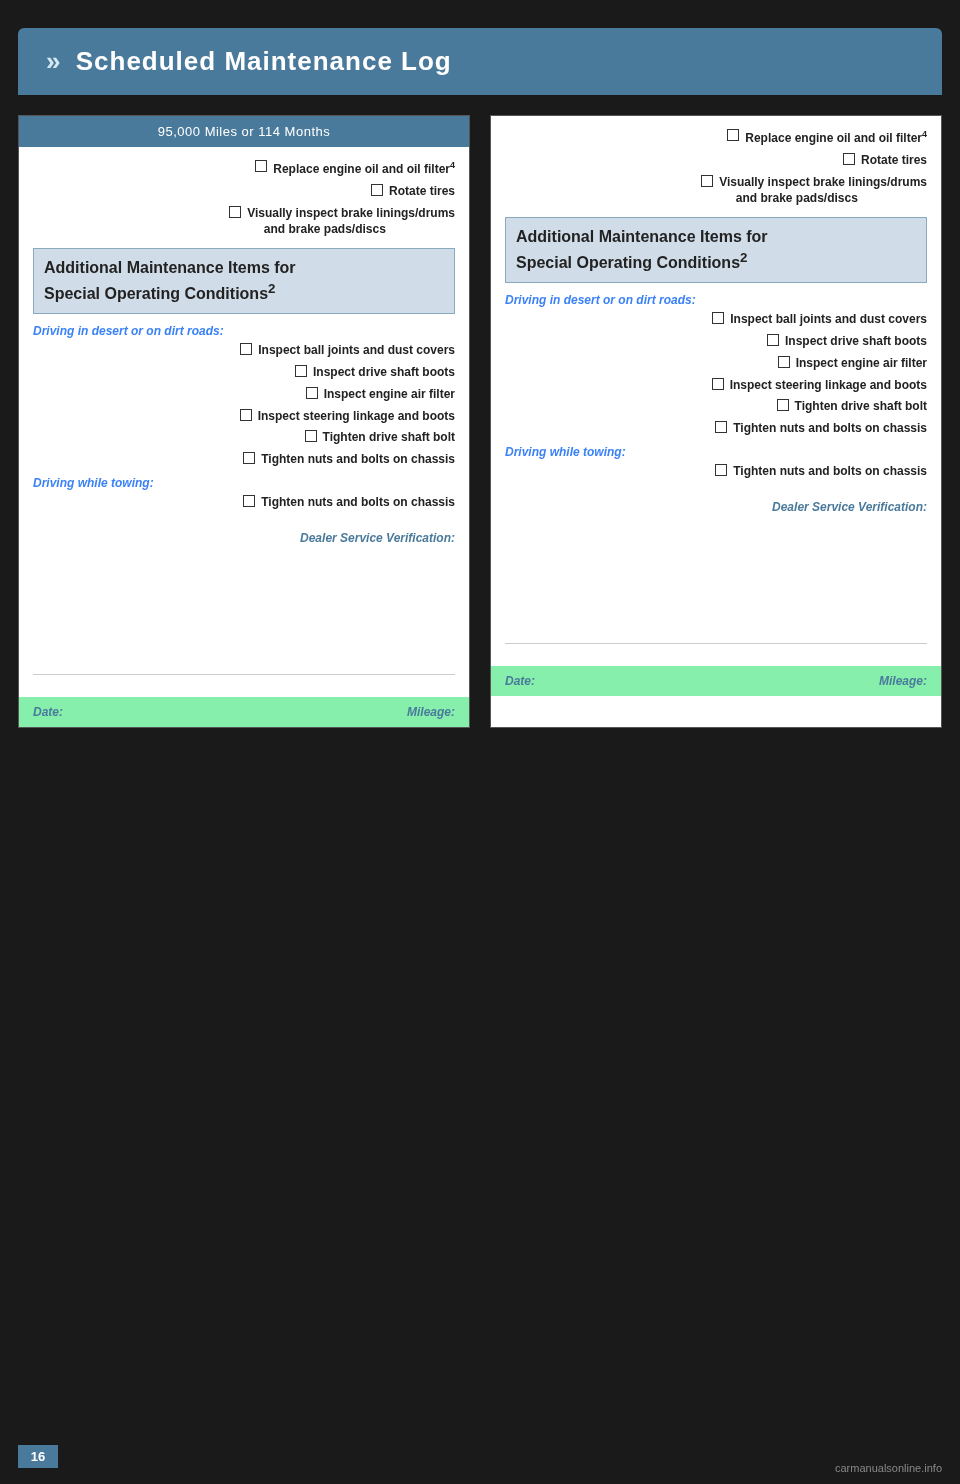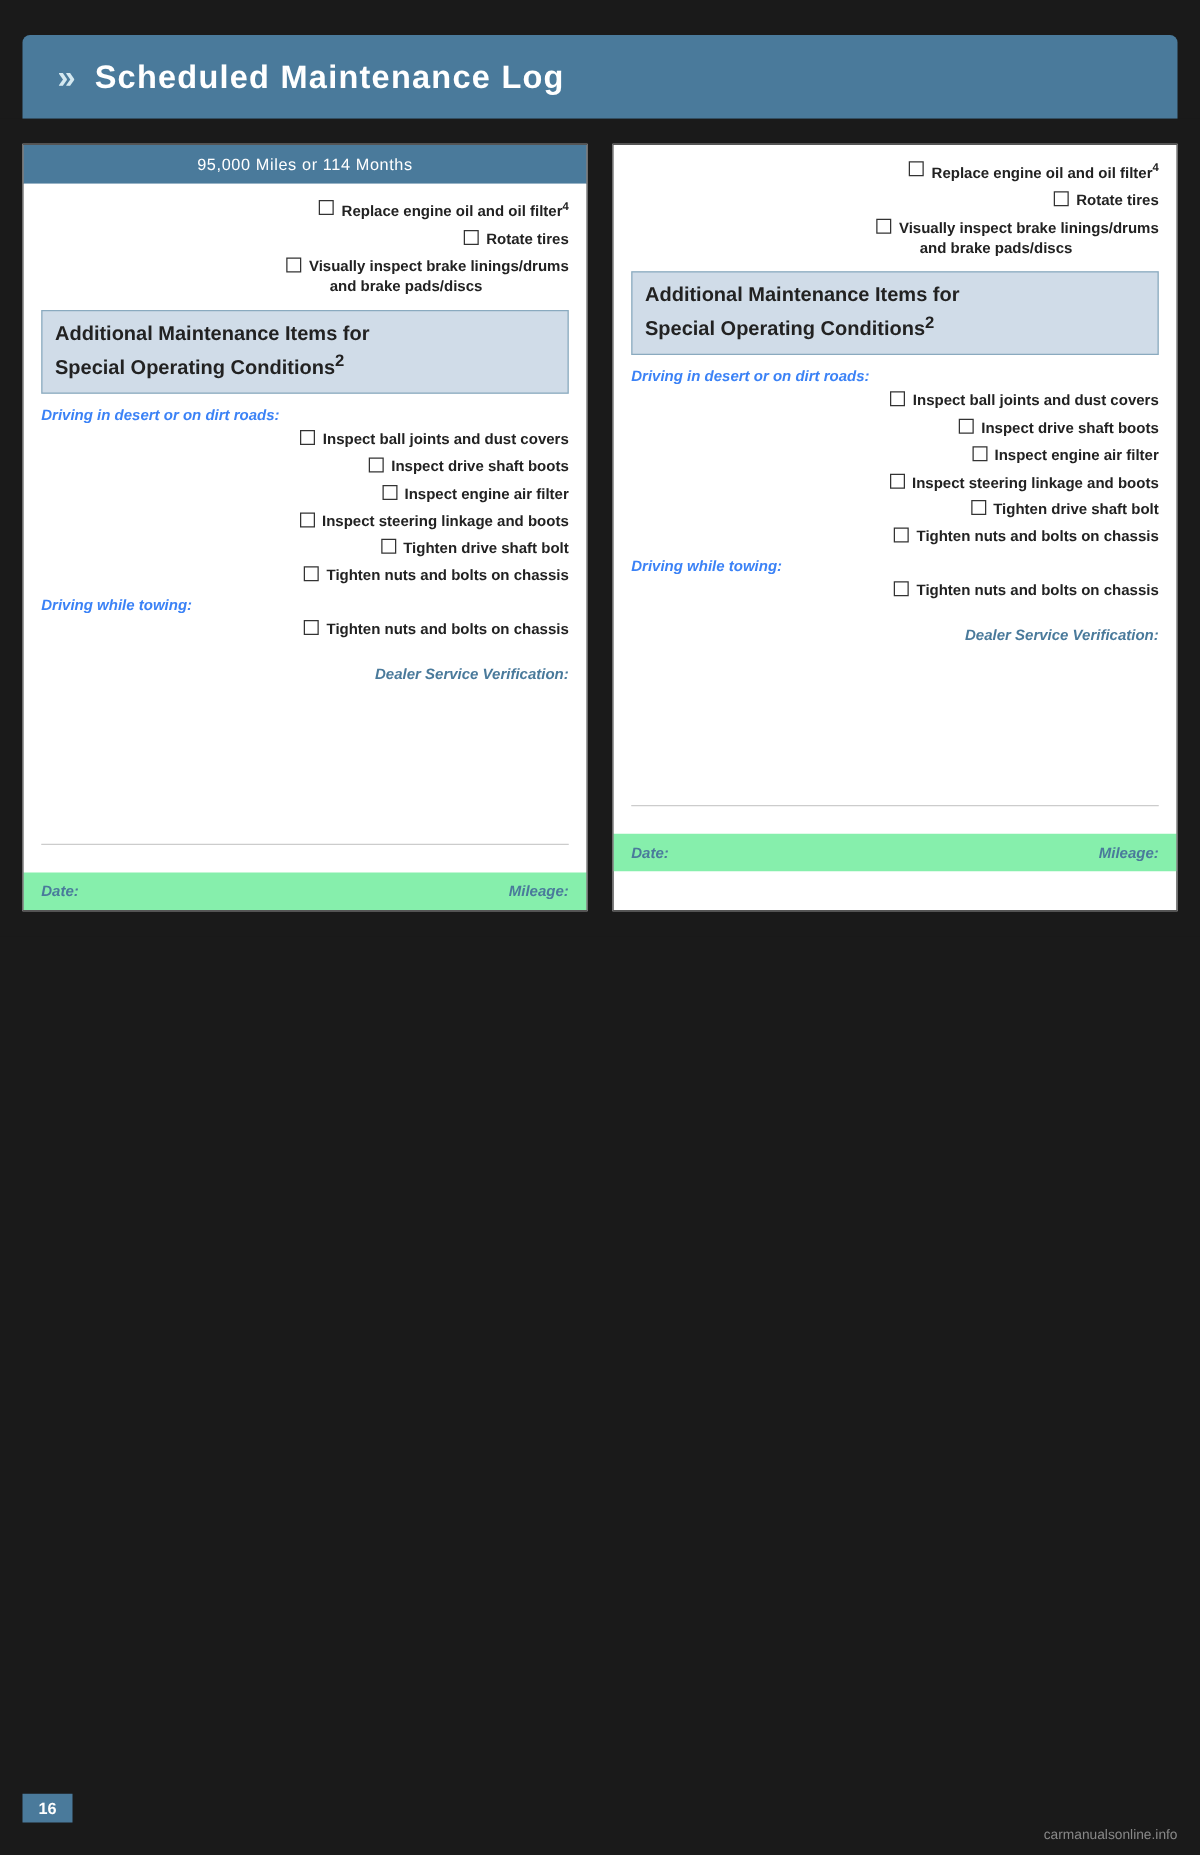"16" .page-number { bottom: 26px -> 16px }
